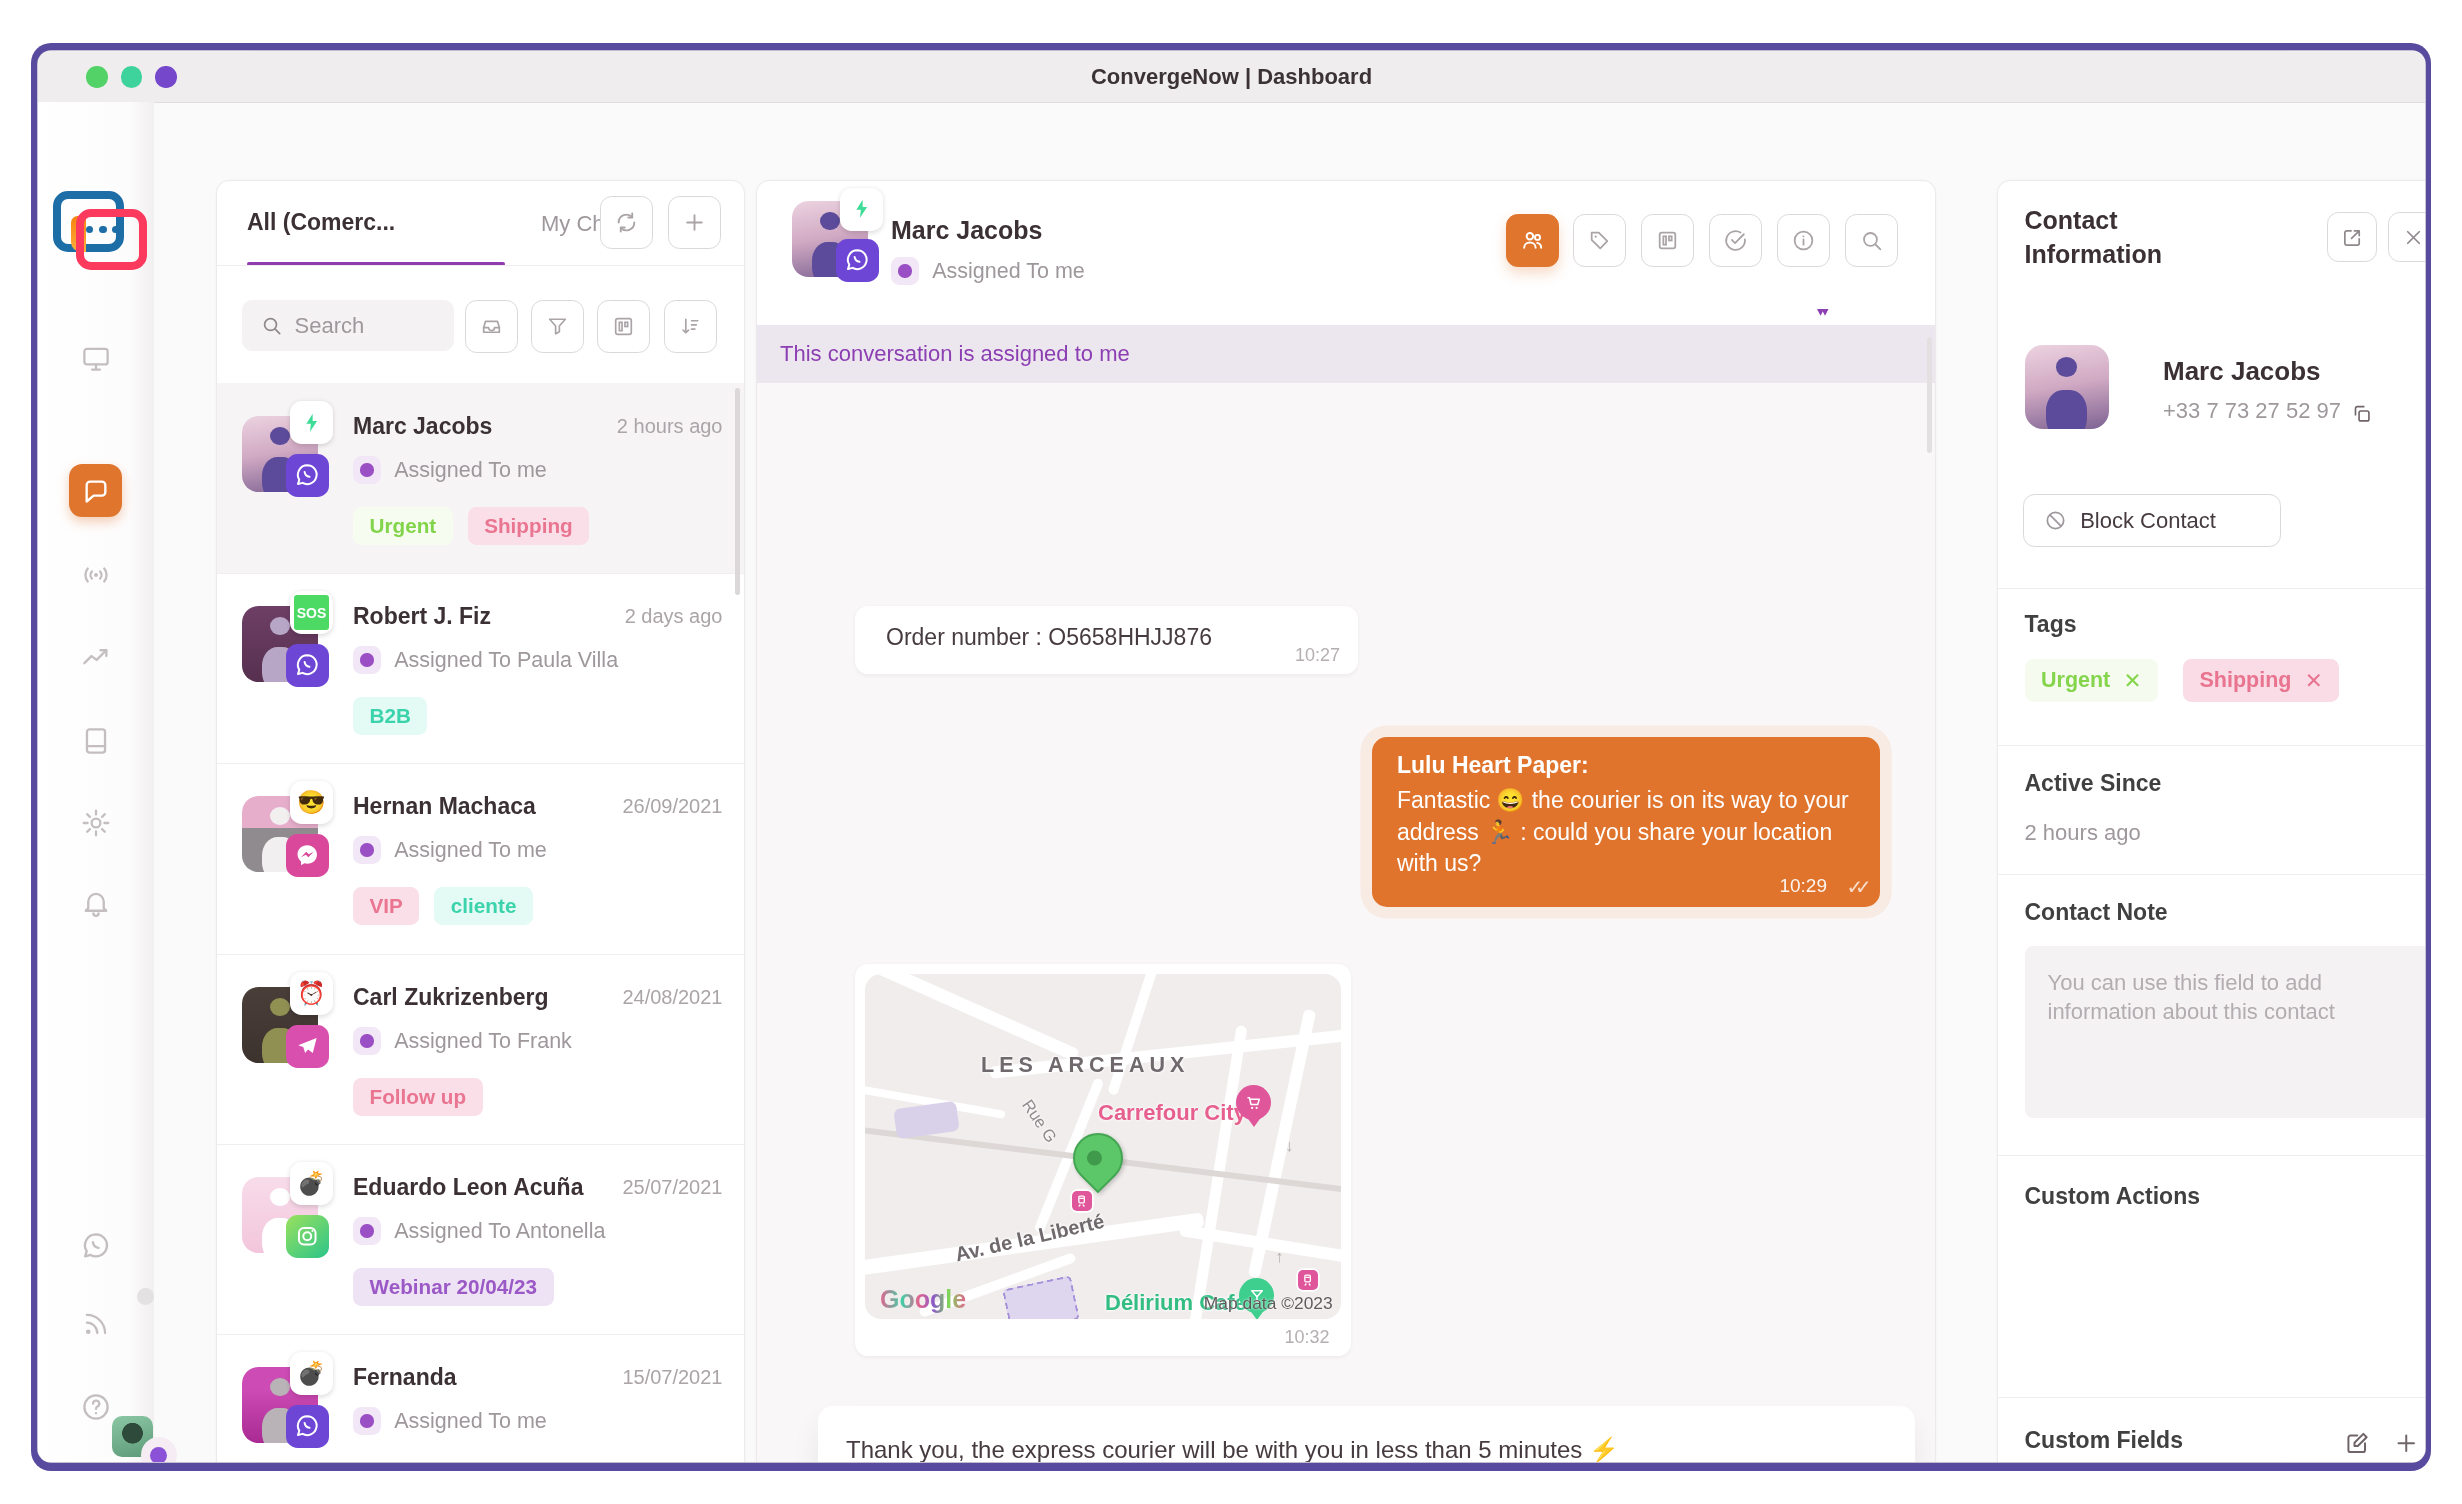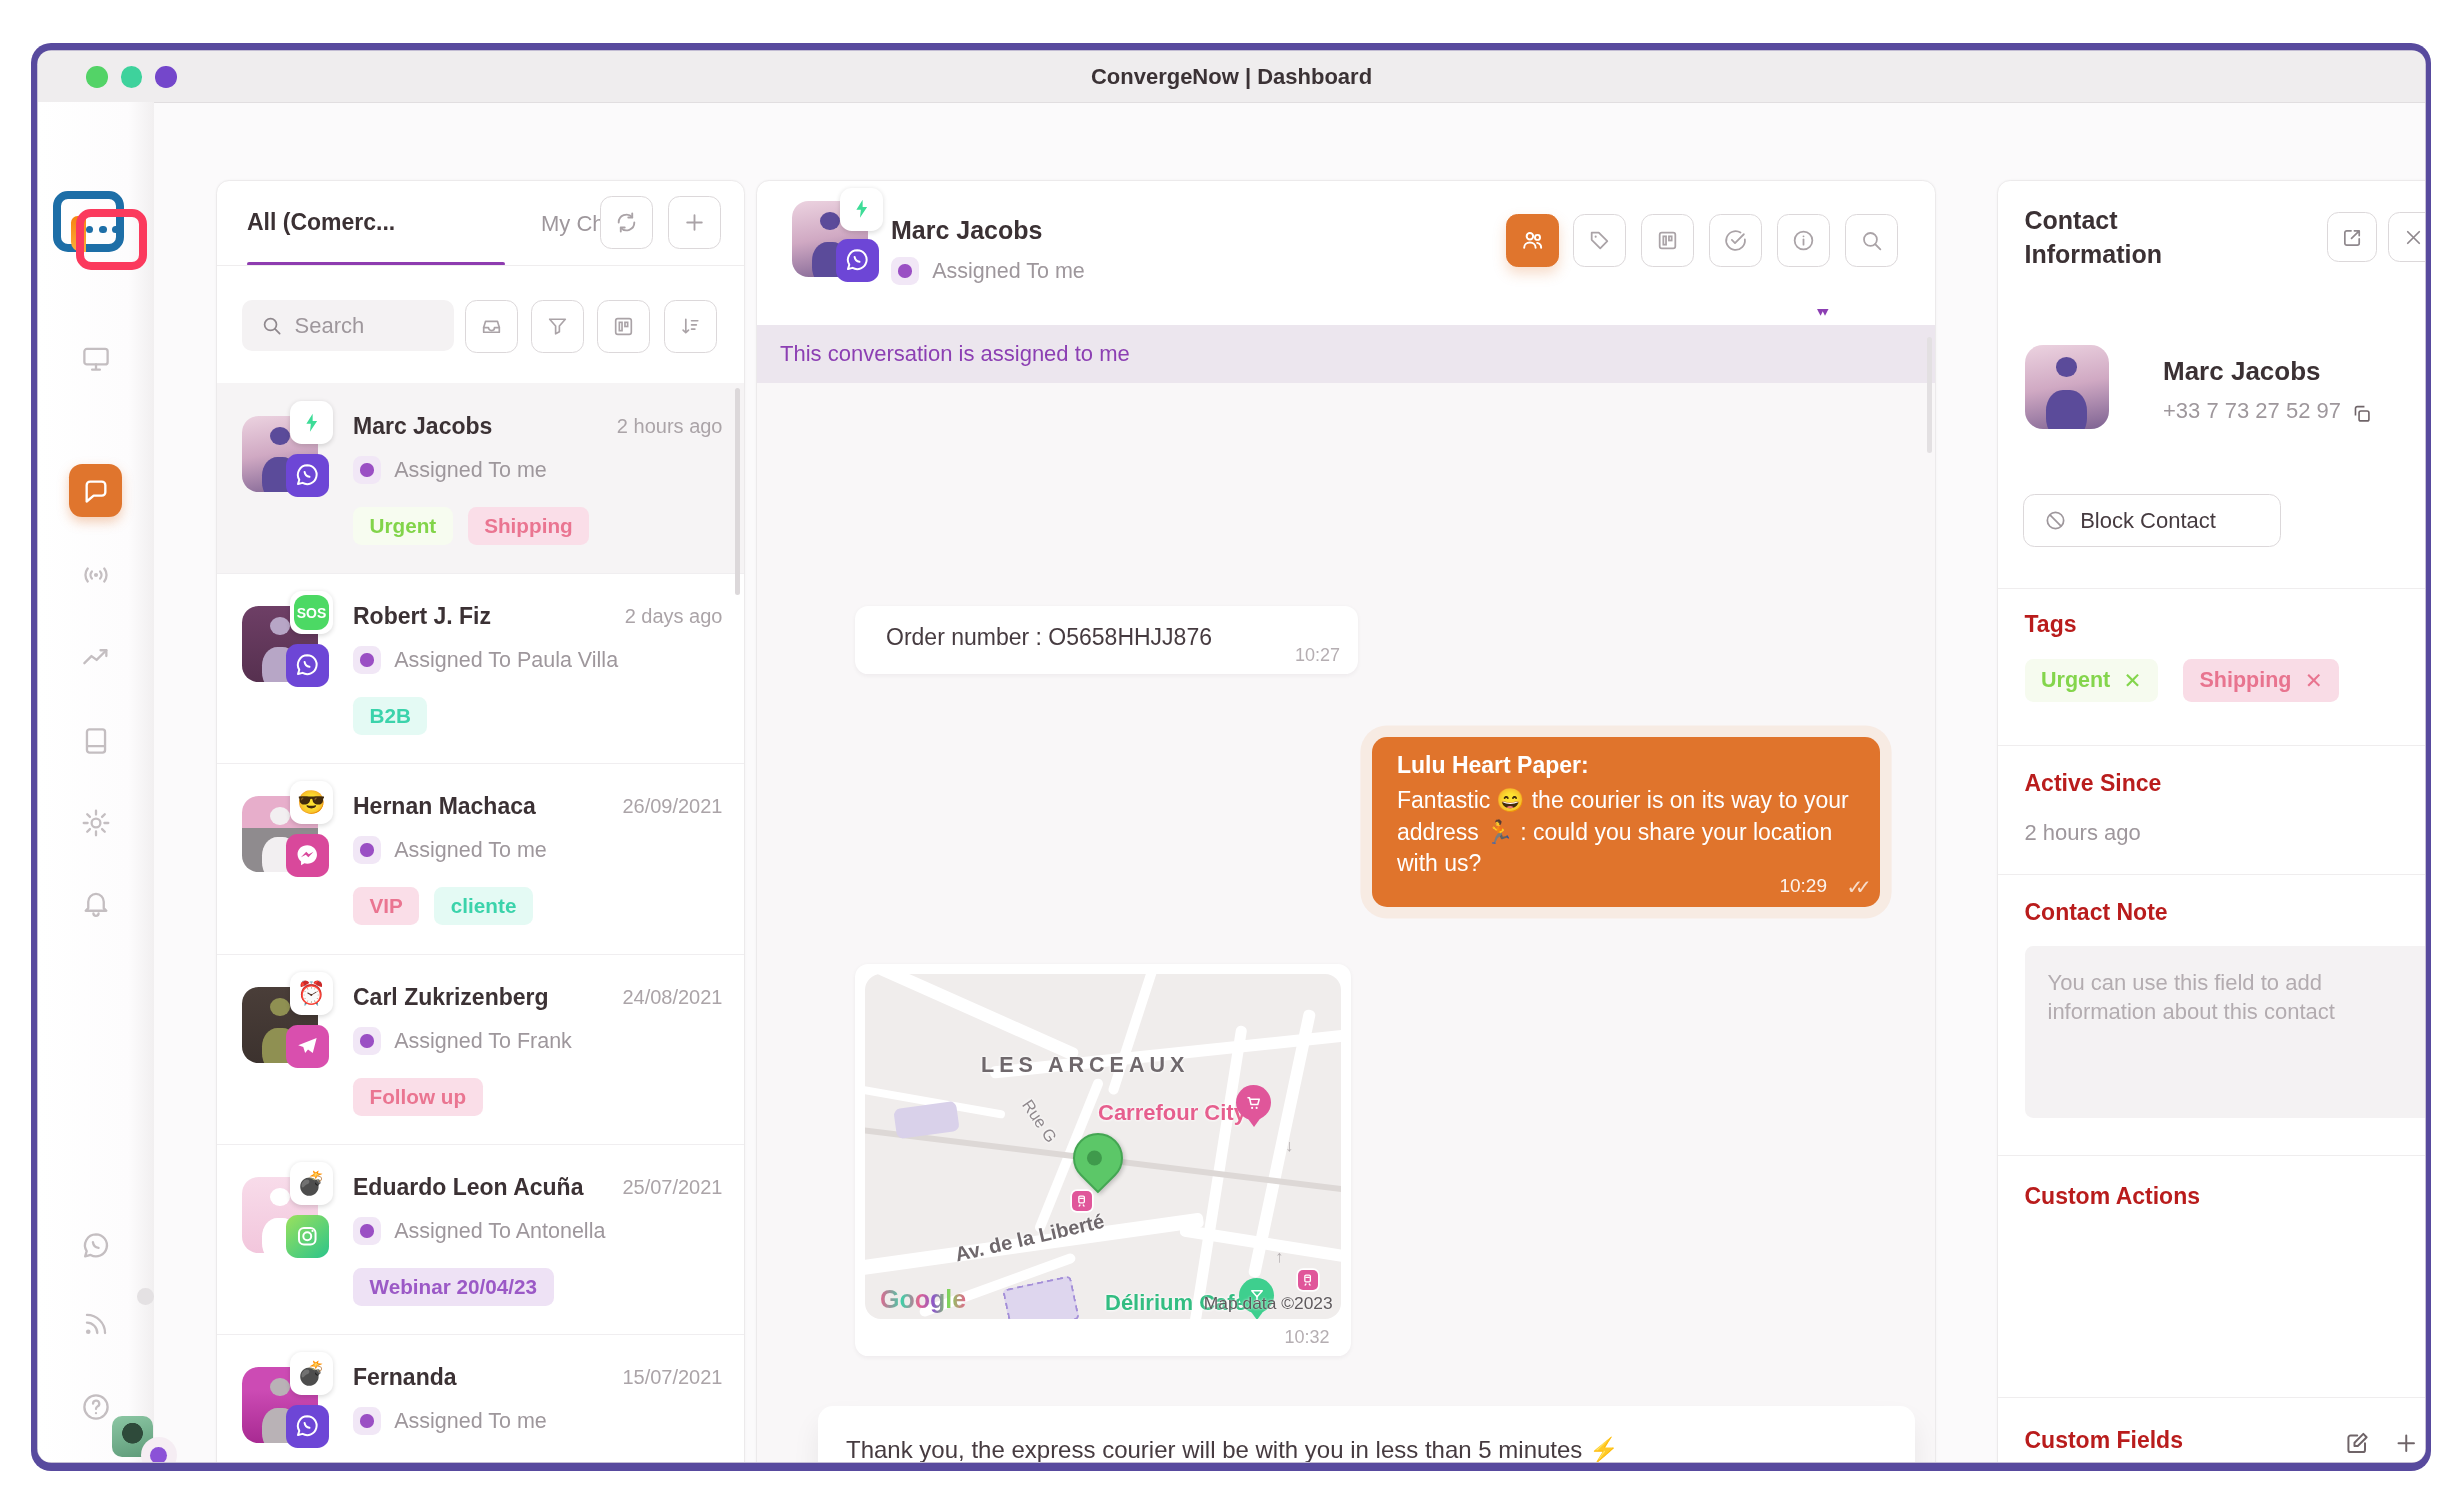"SOS" .sos { border-radius: 12px -> 3px }
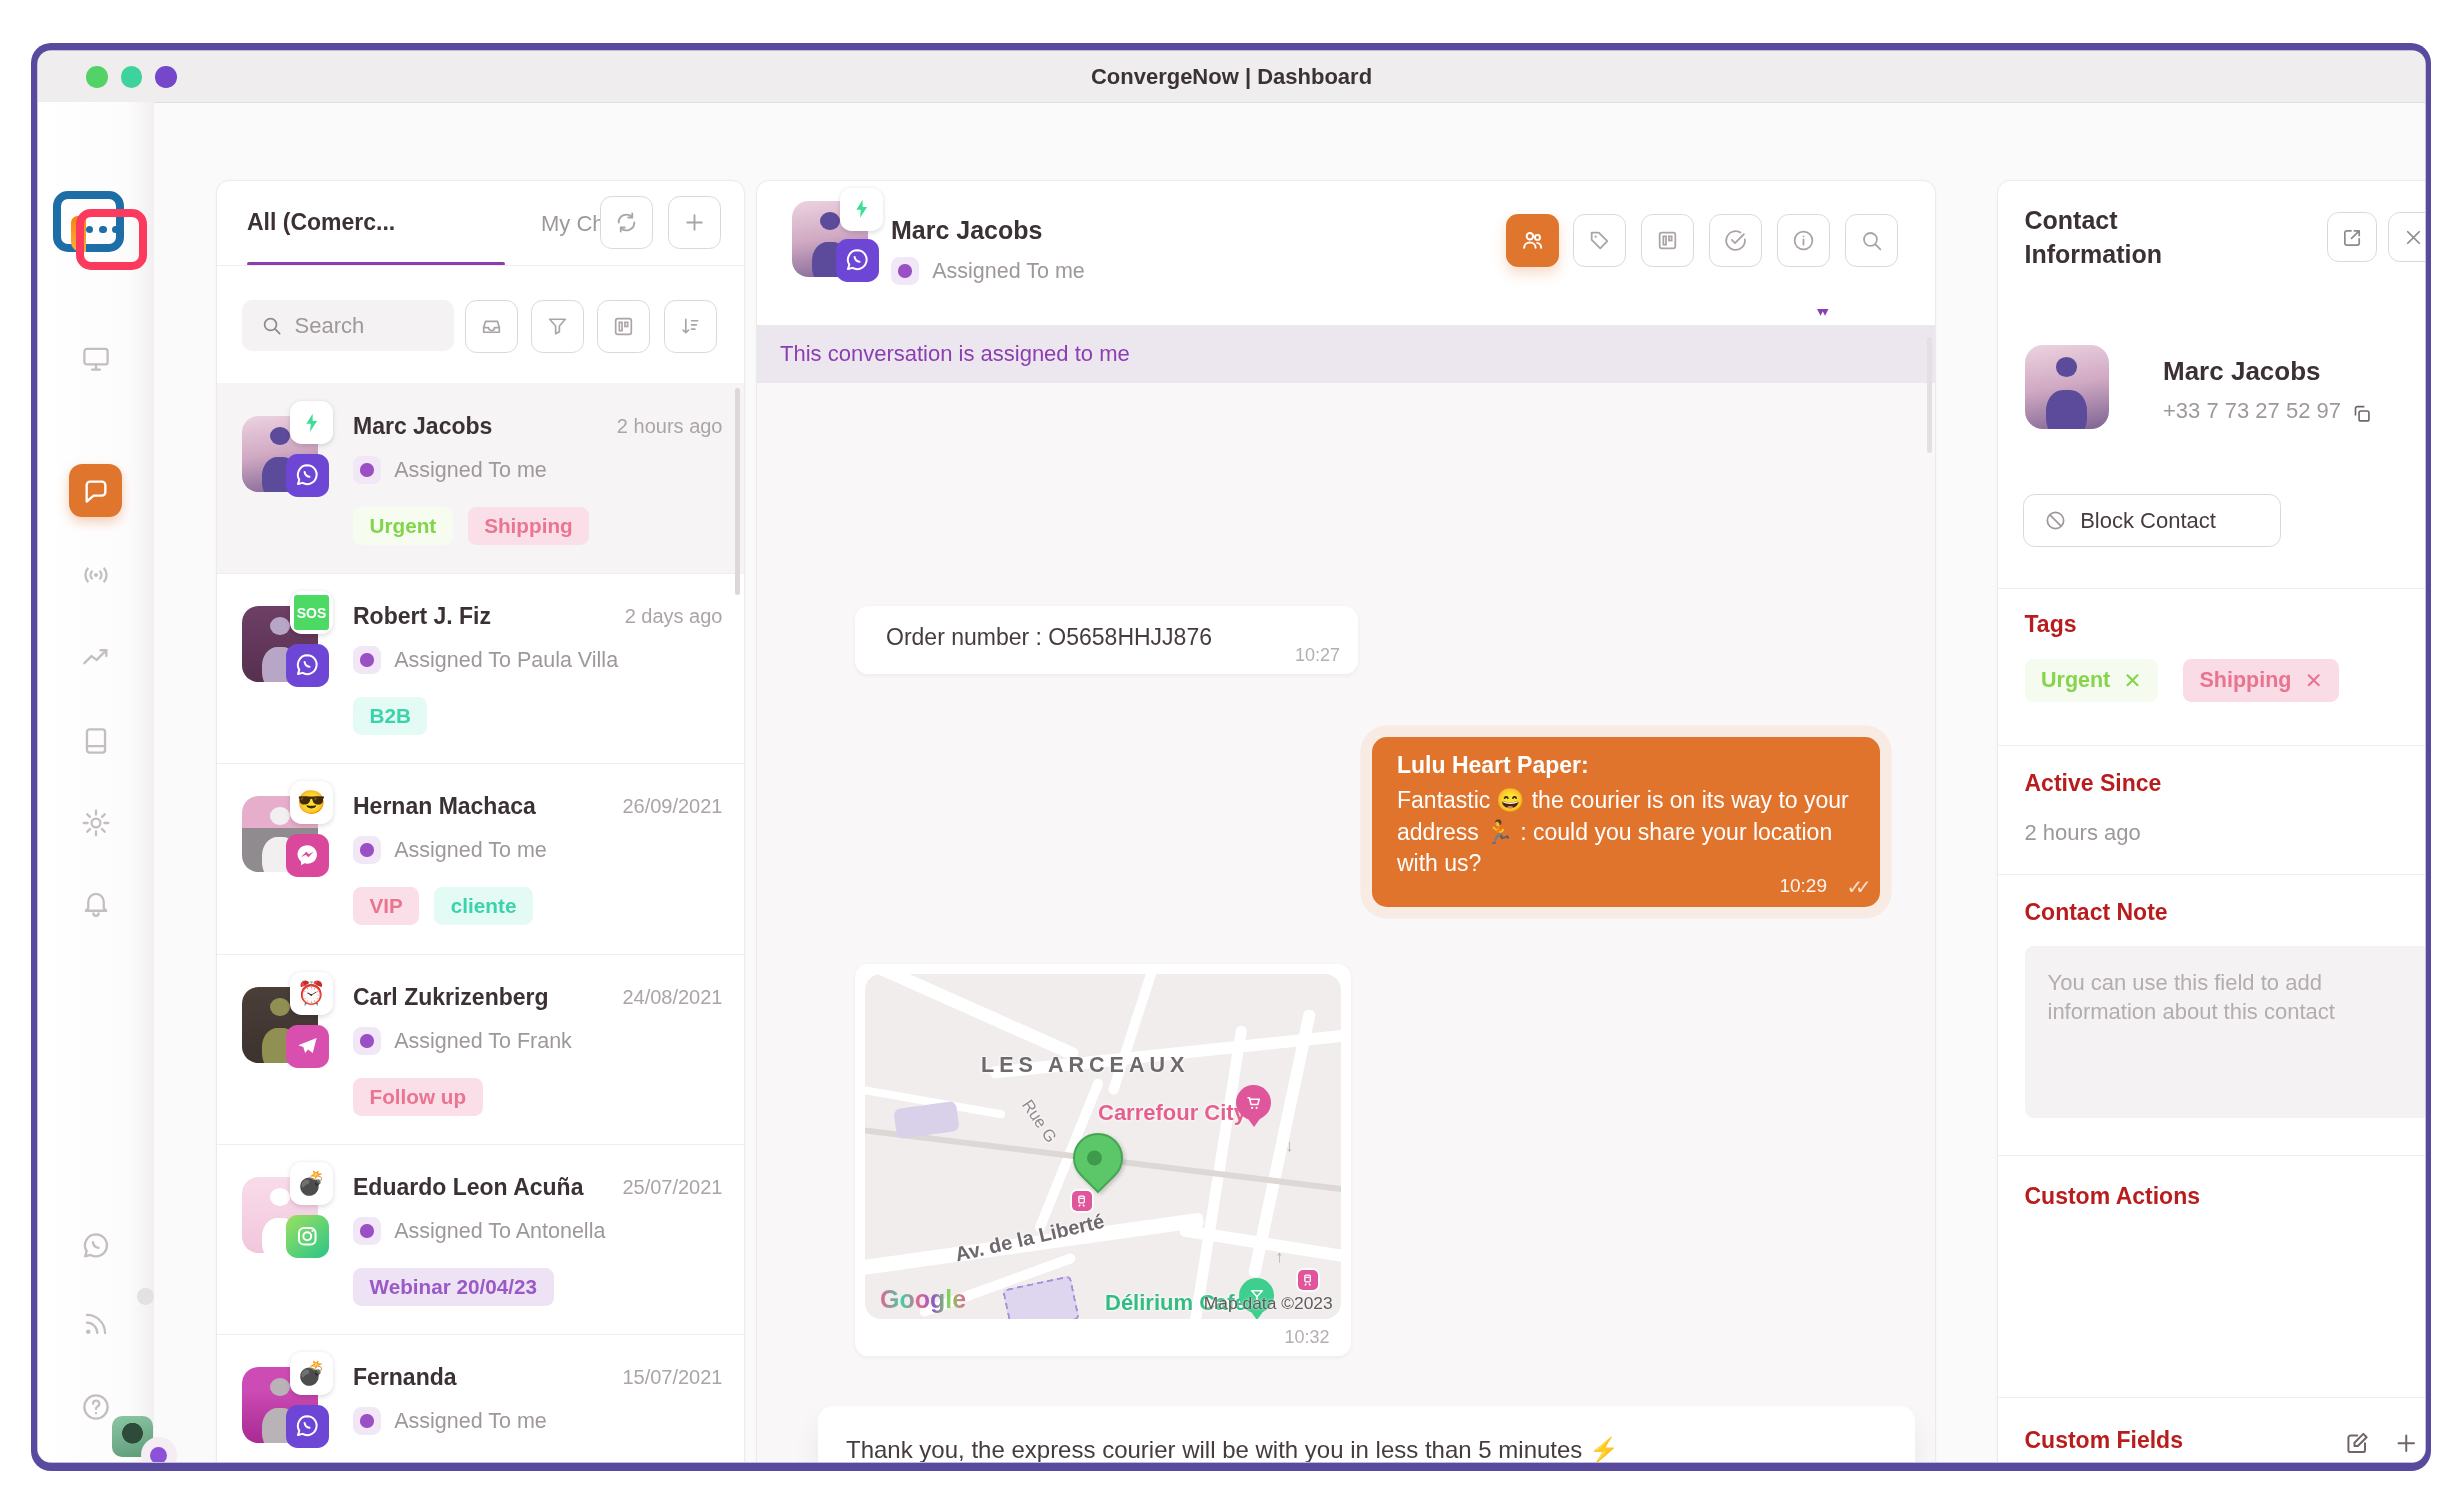"Tags" .rp-h { color: #b91c1c -> #404040 }
